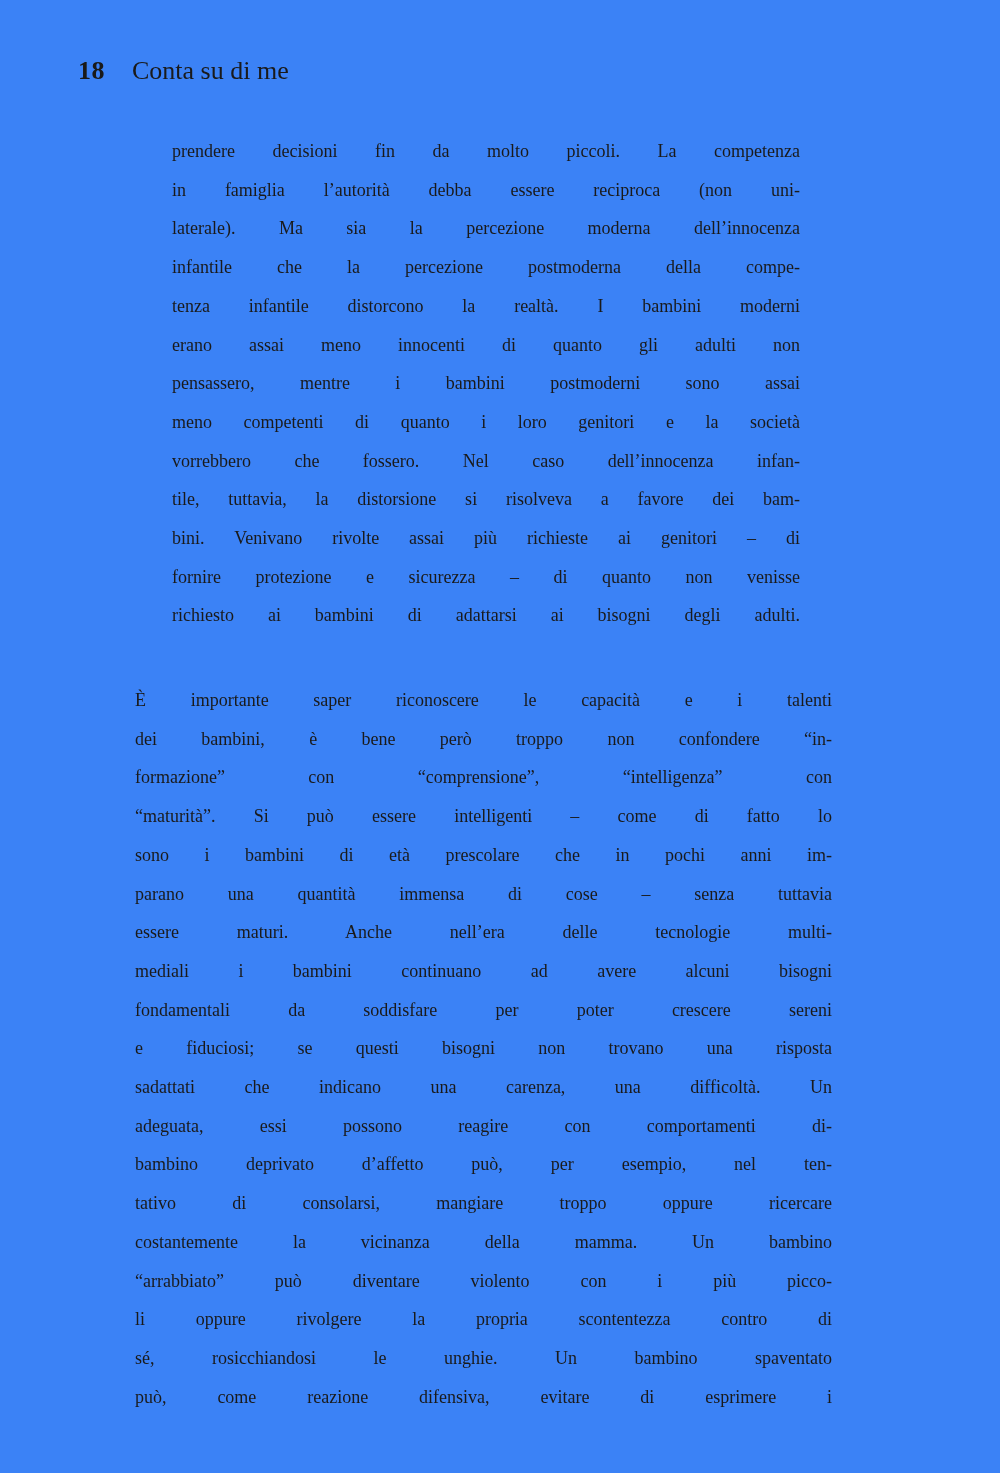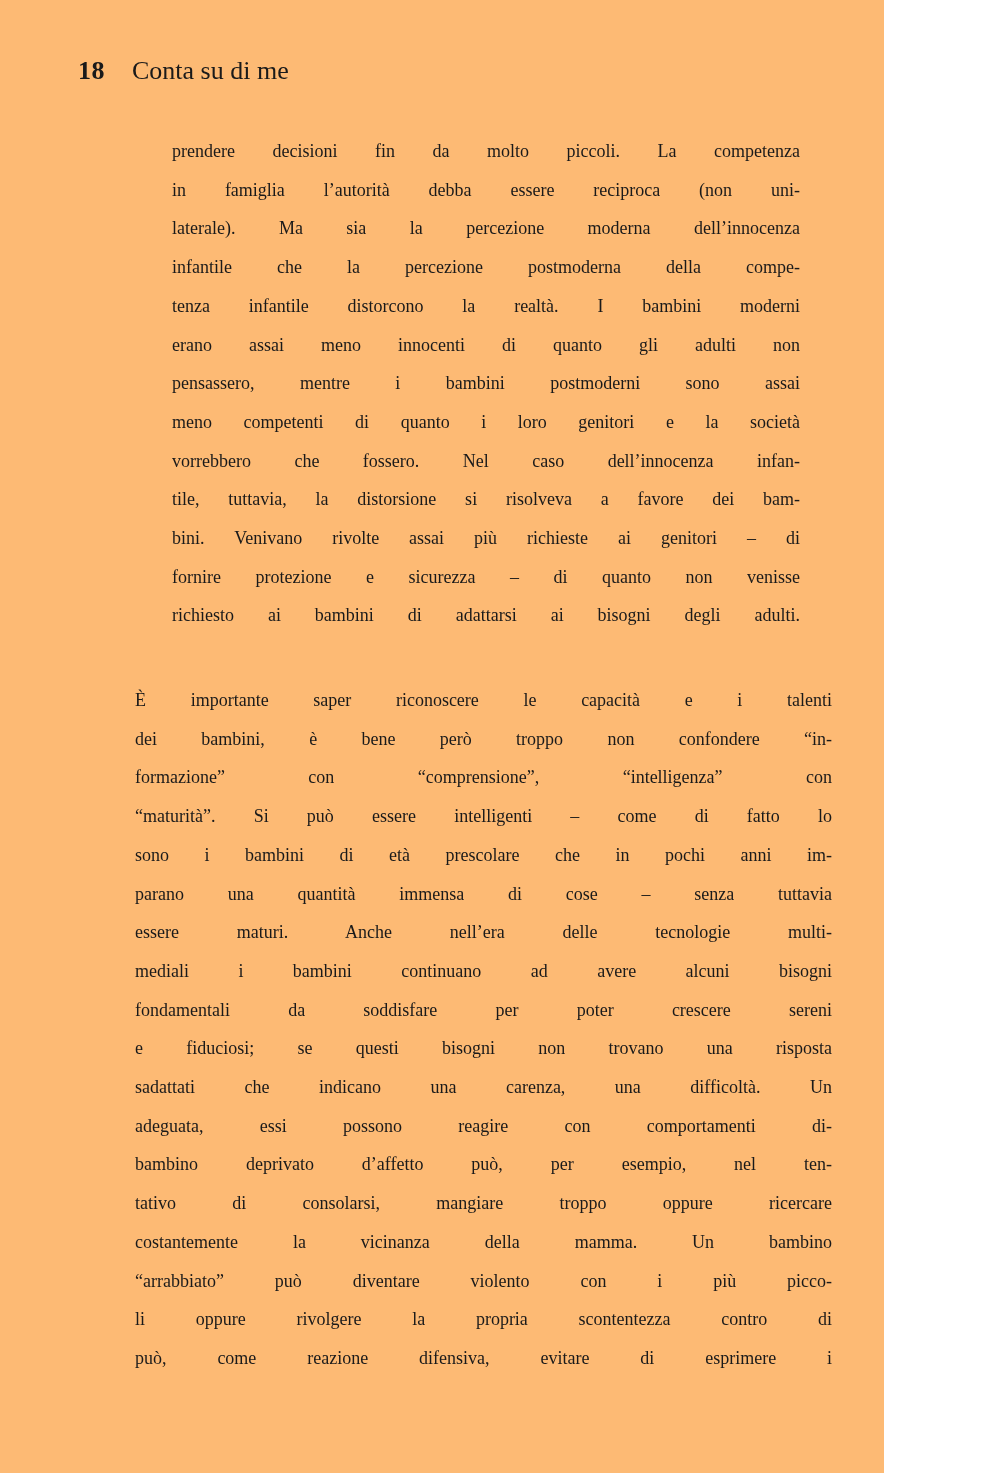"18 Conta su di me" .page { background: #fdba74 -> #3b82f6; width: 884px -> 1000px }
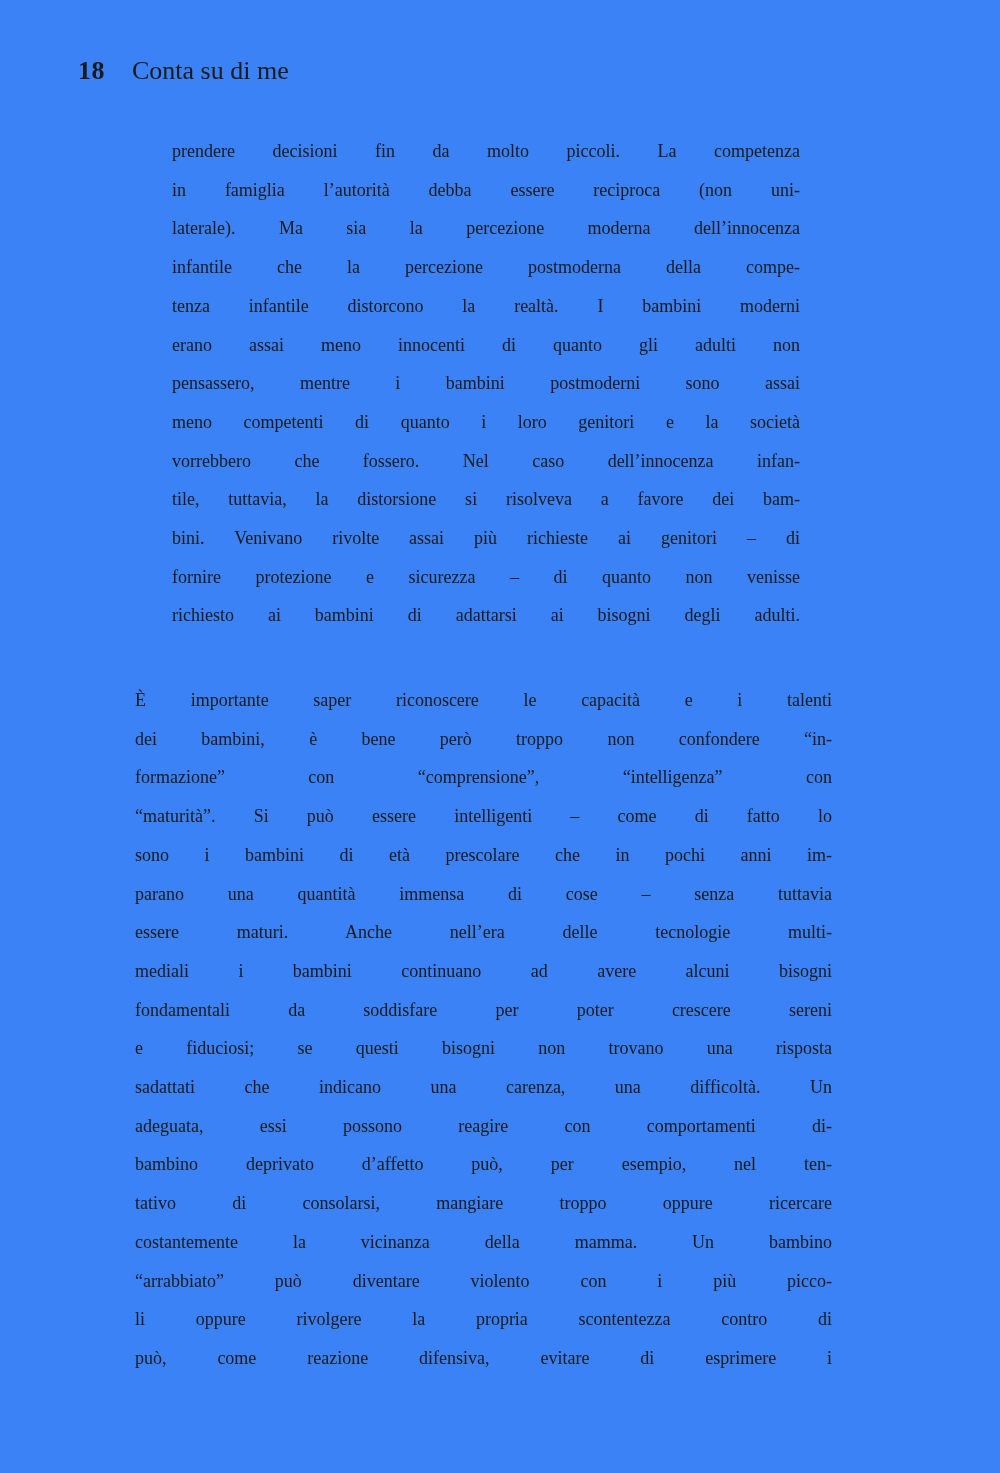"sé, rosicchiandosi le unghie. Un" div.line { html: none -> <div>sé, rosicchiandosi le unghie. Un bambino spaventato</div> }
